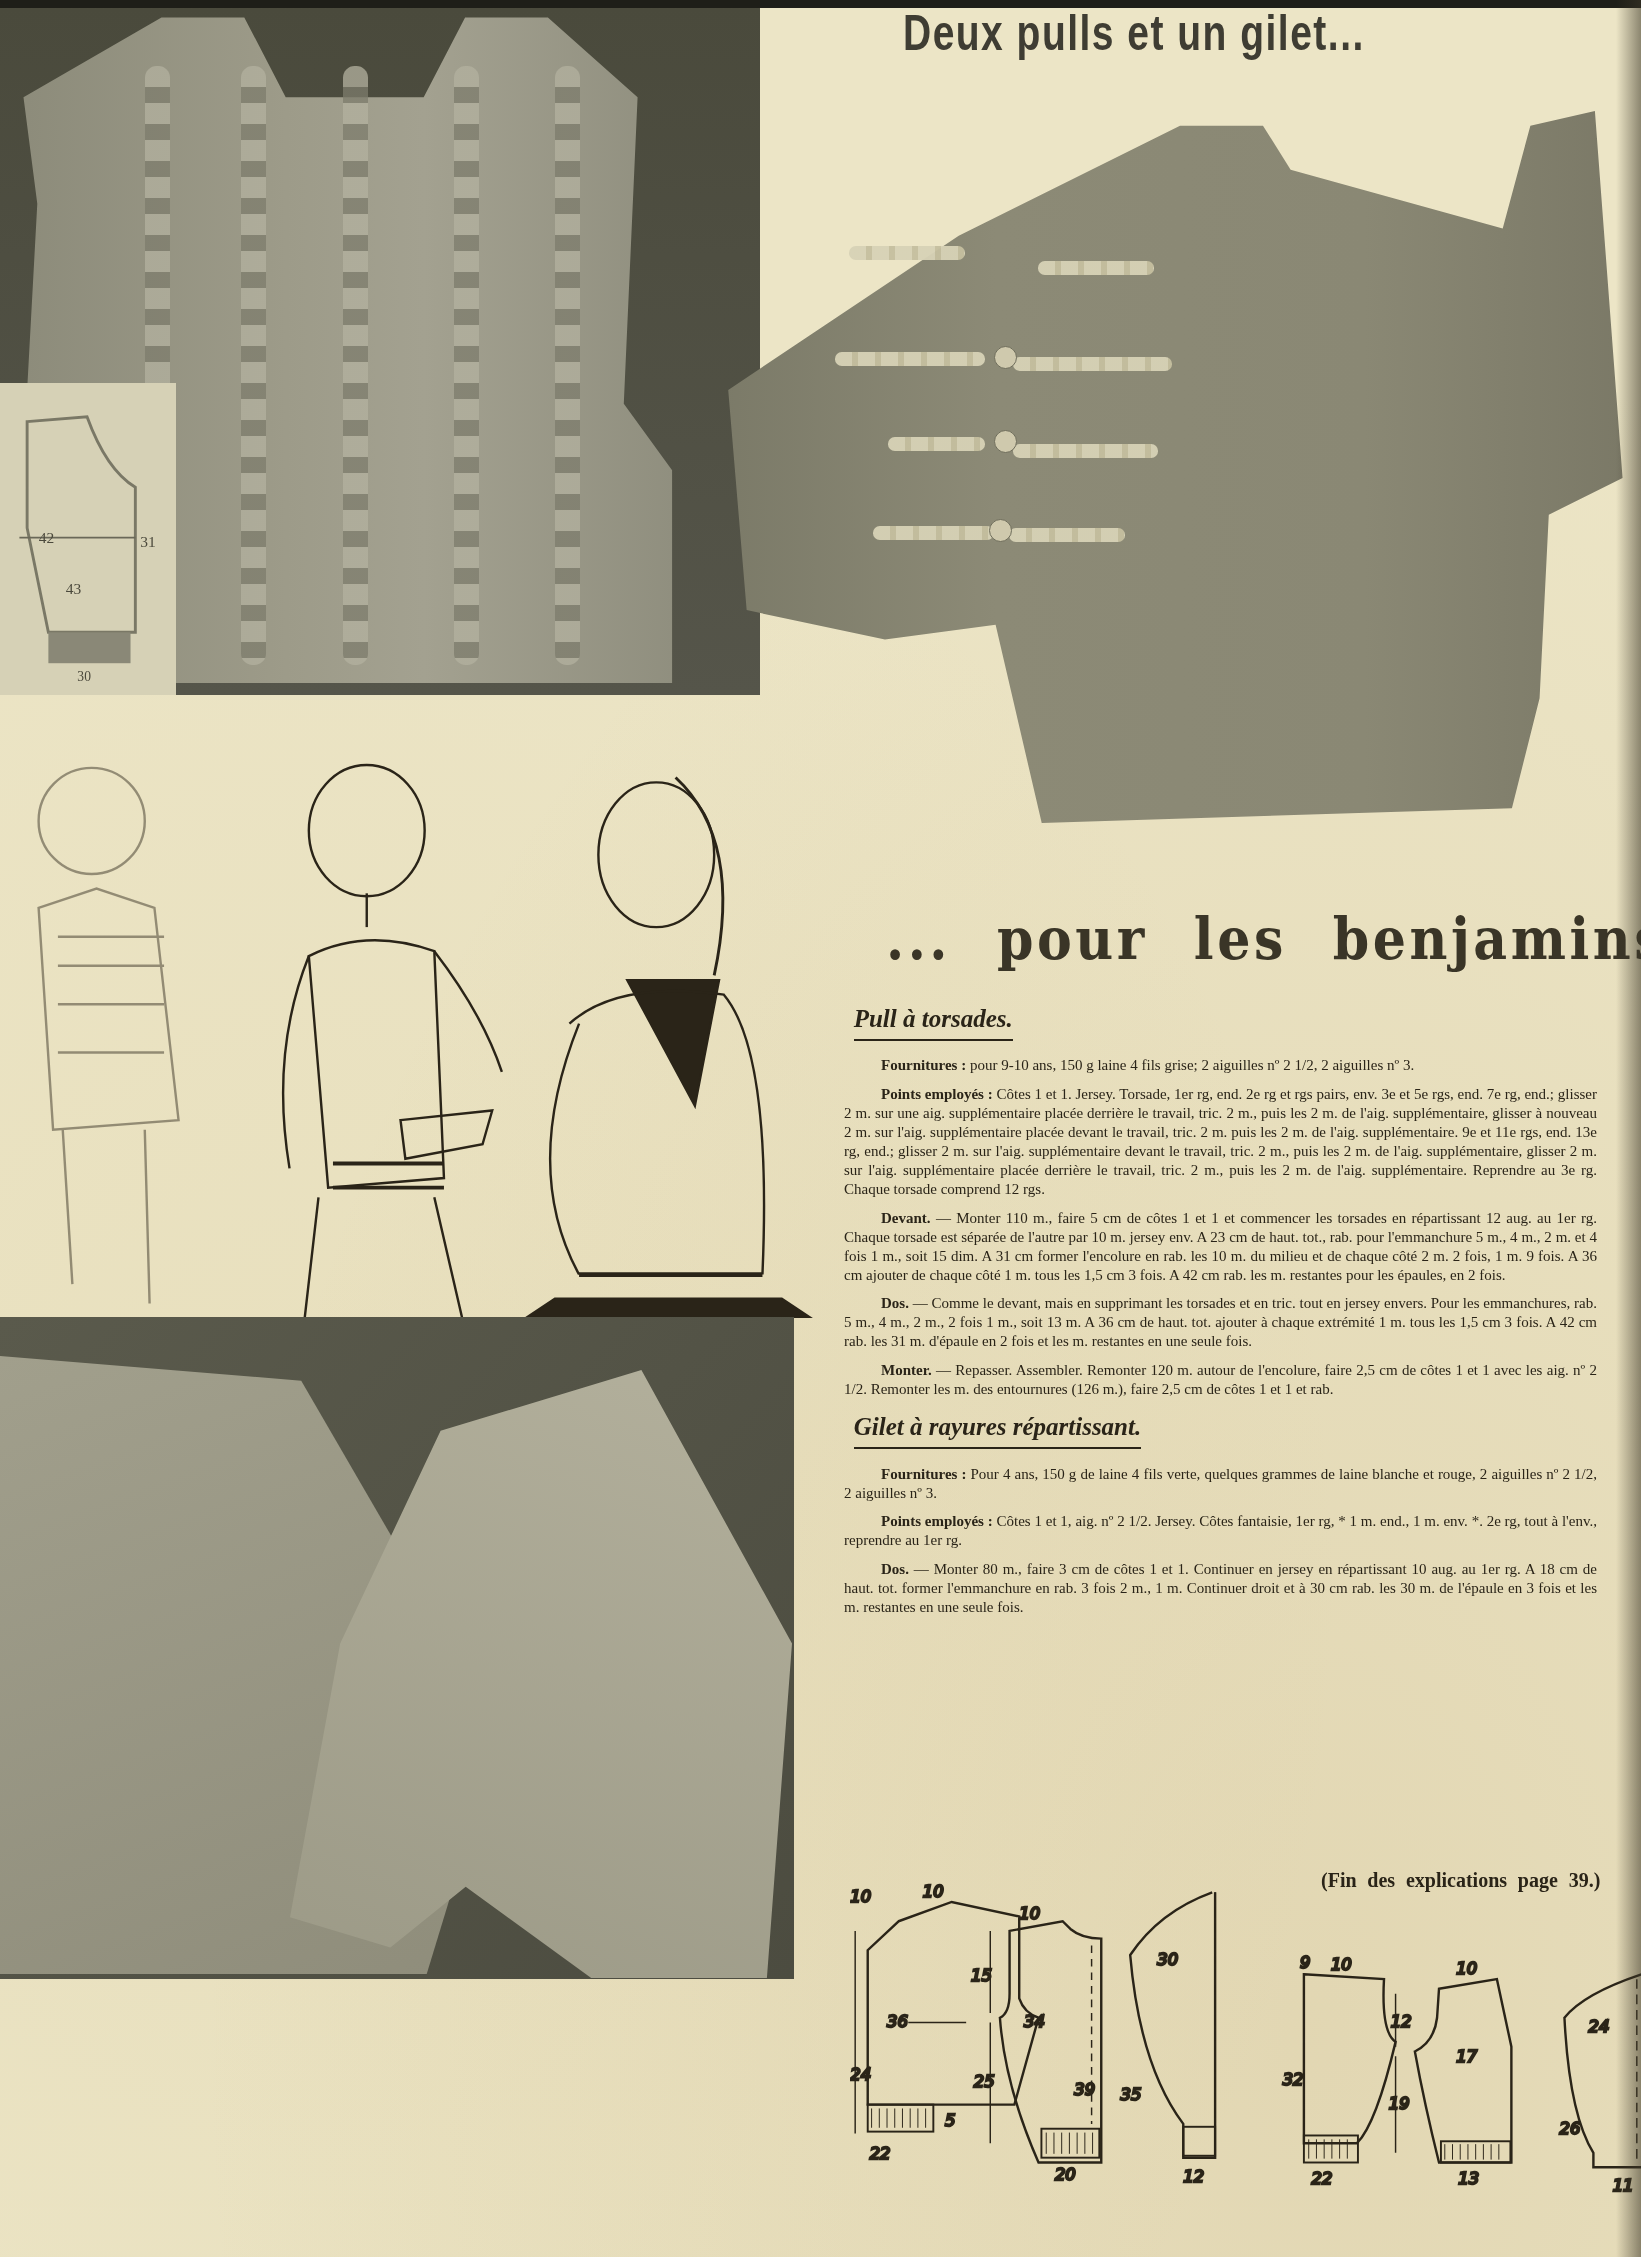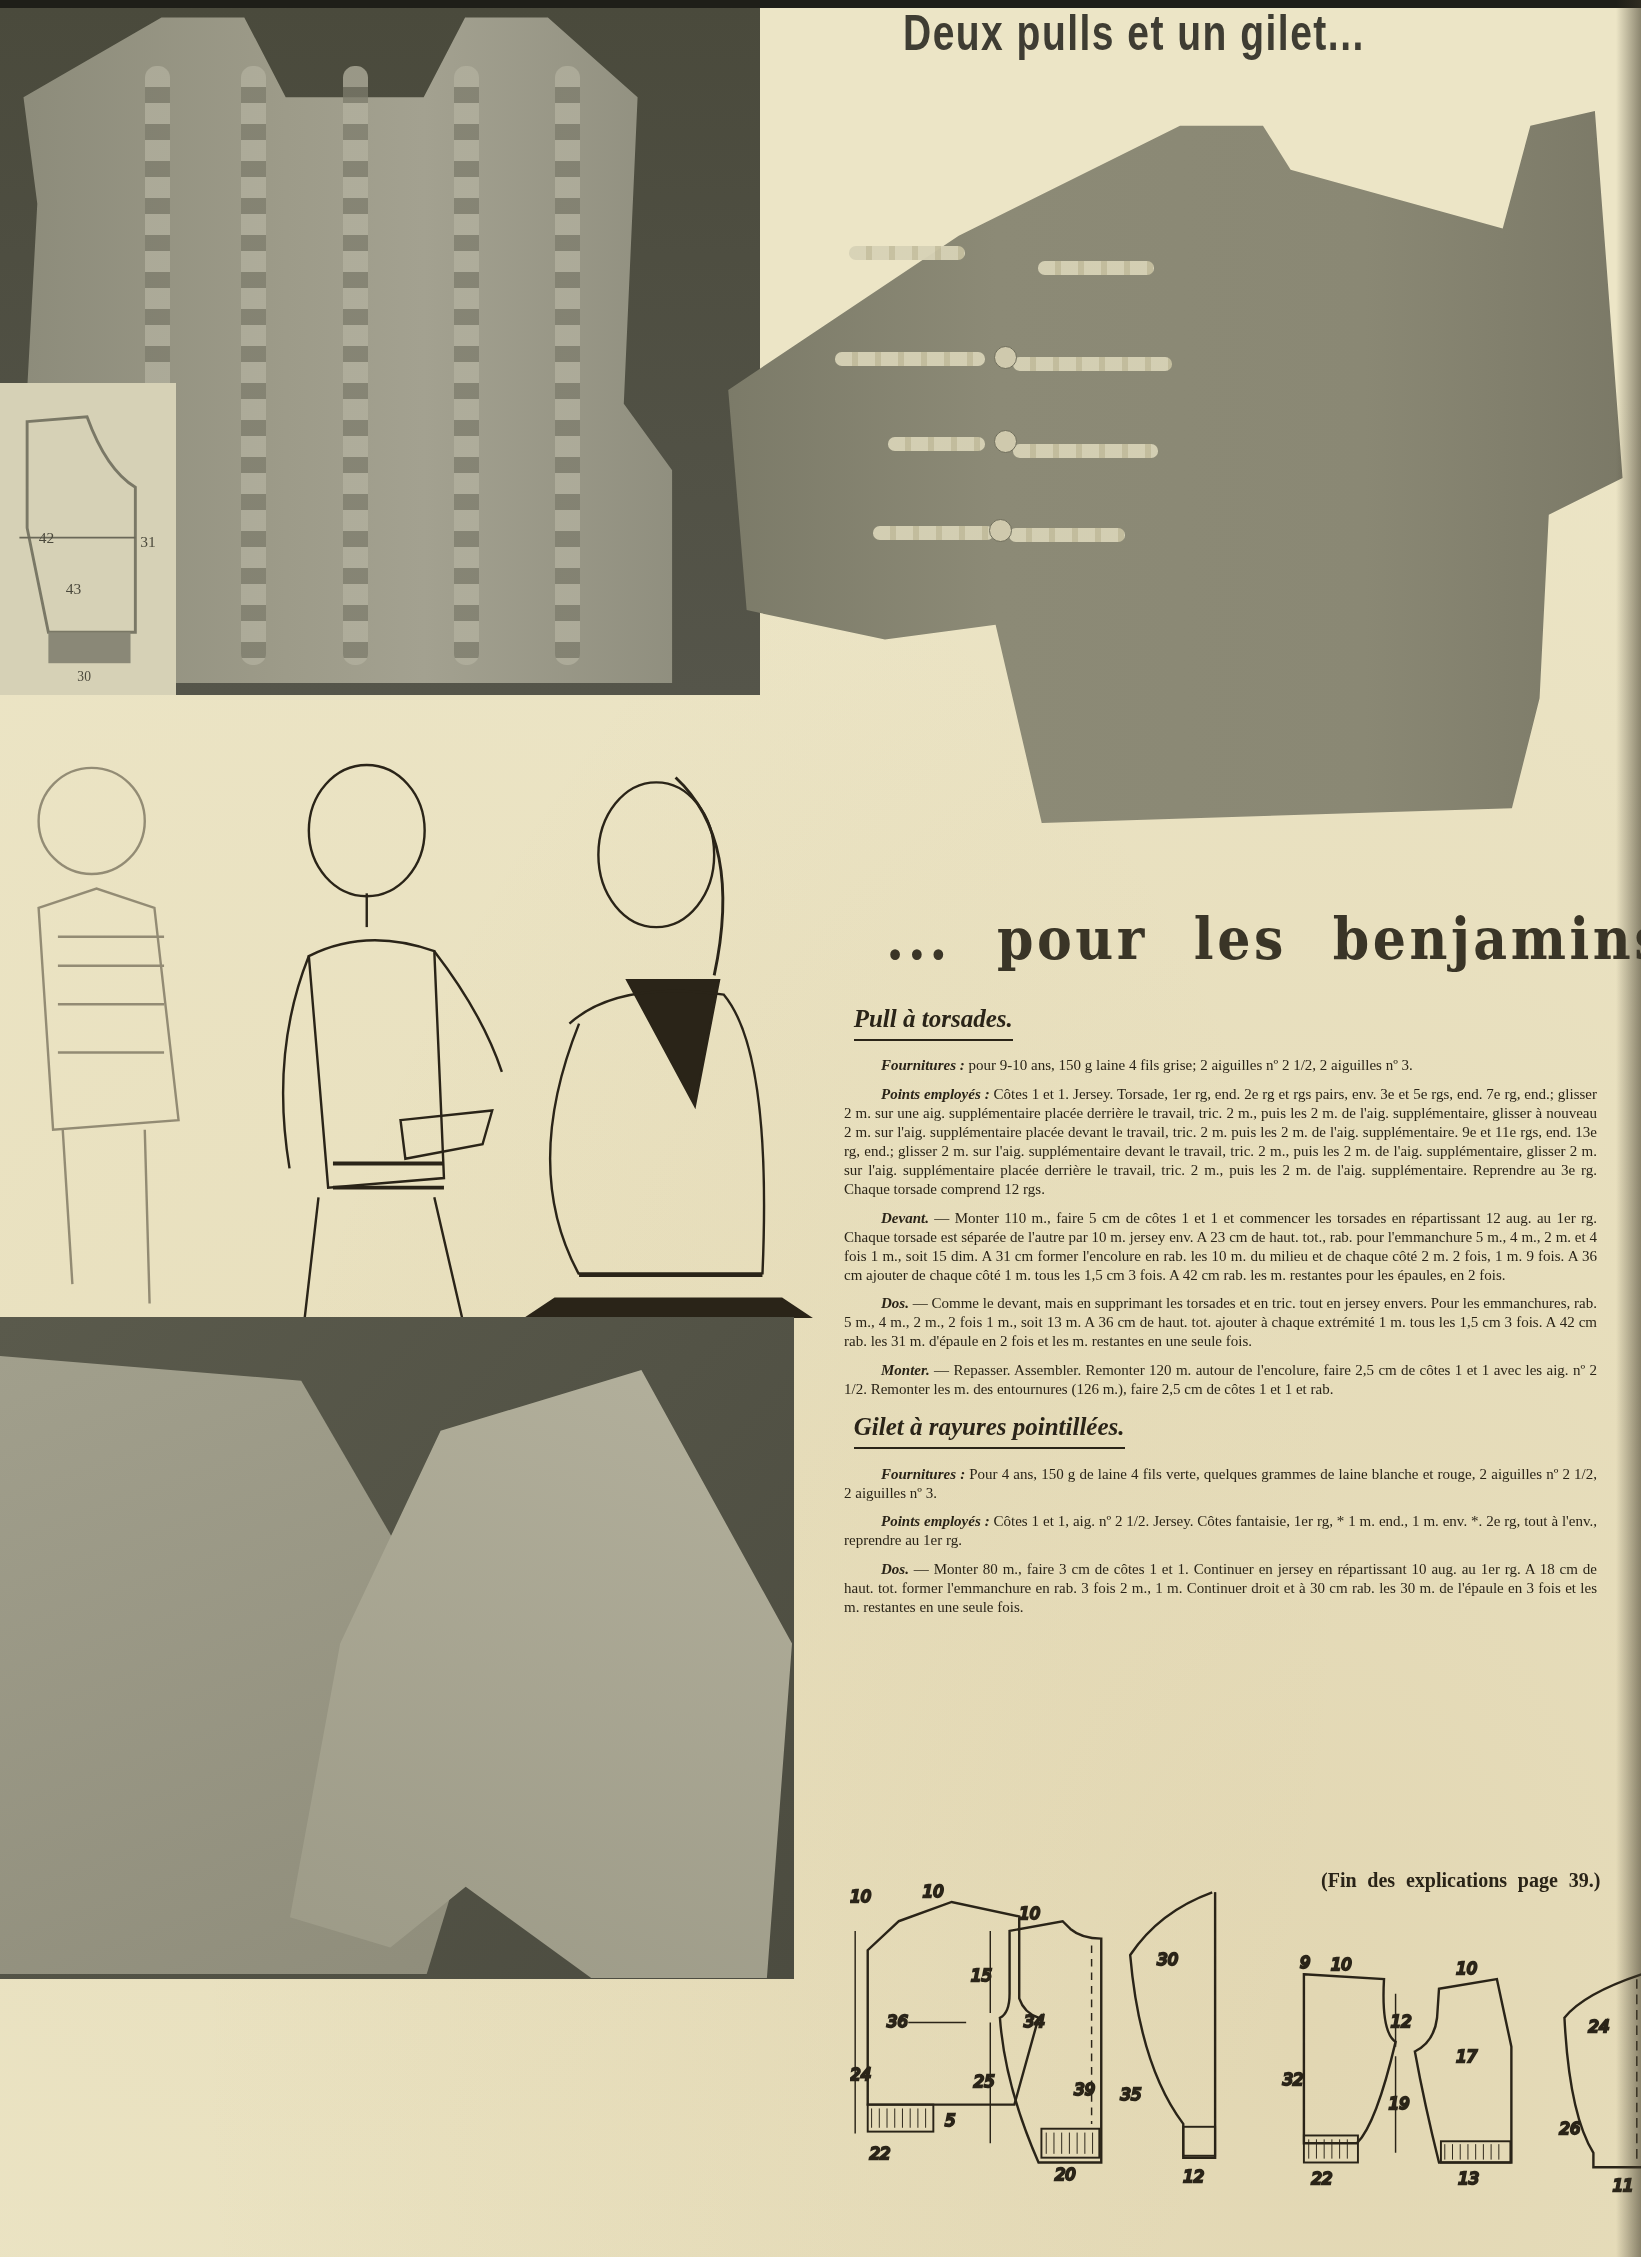"Fournitures :" .para b { font-style: italic -> none }
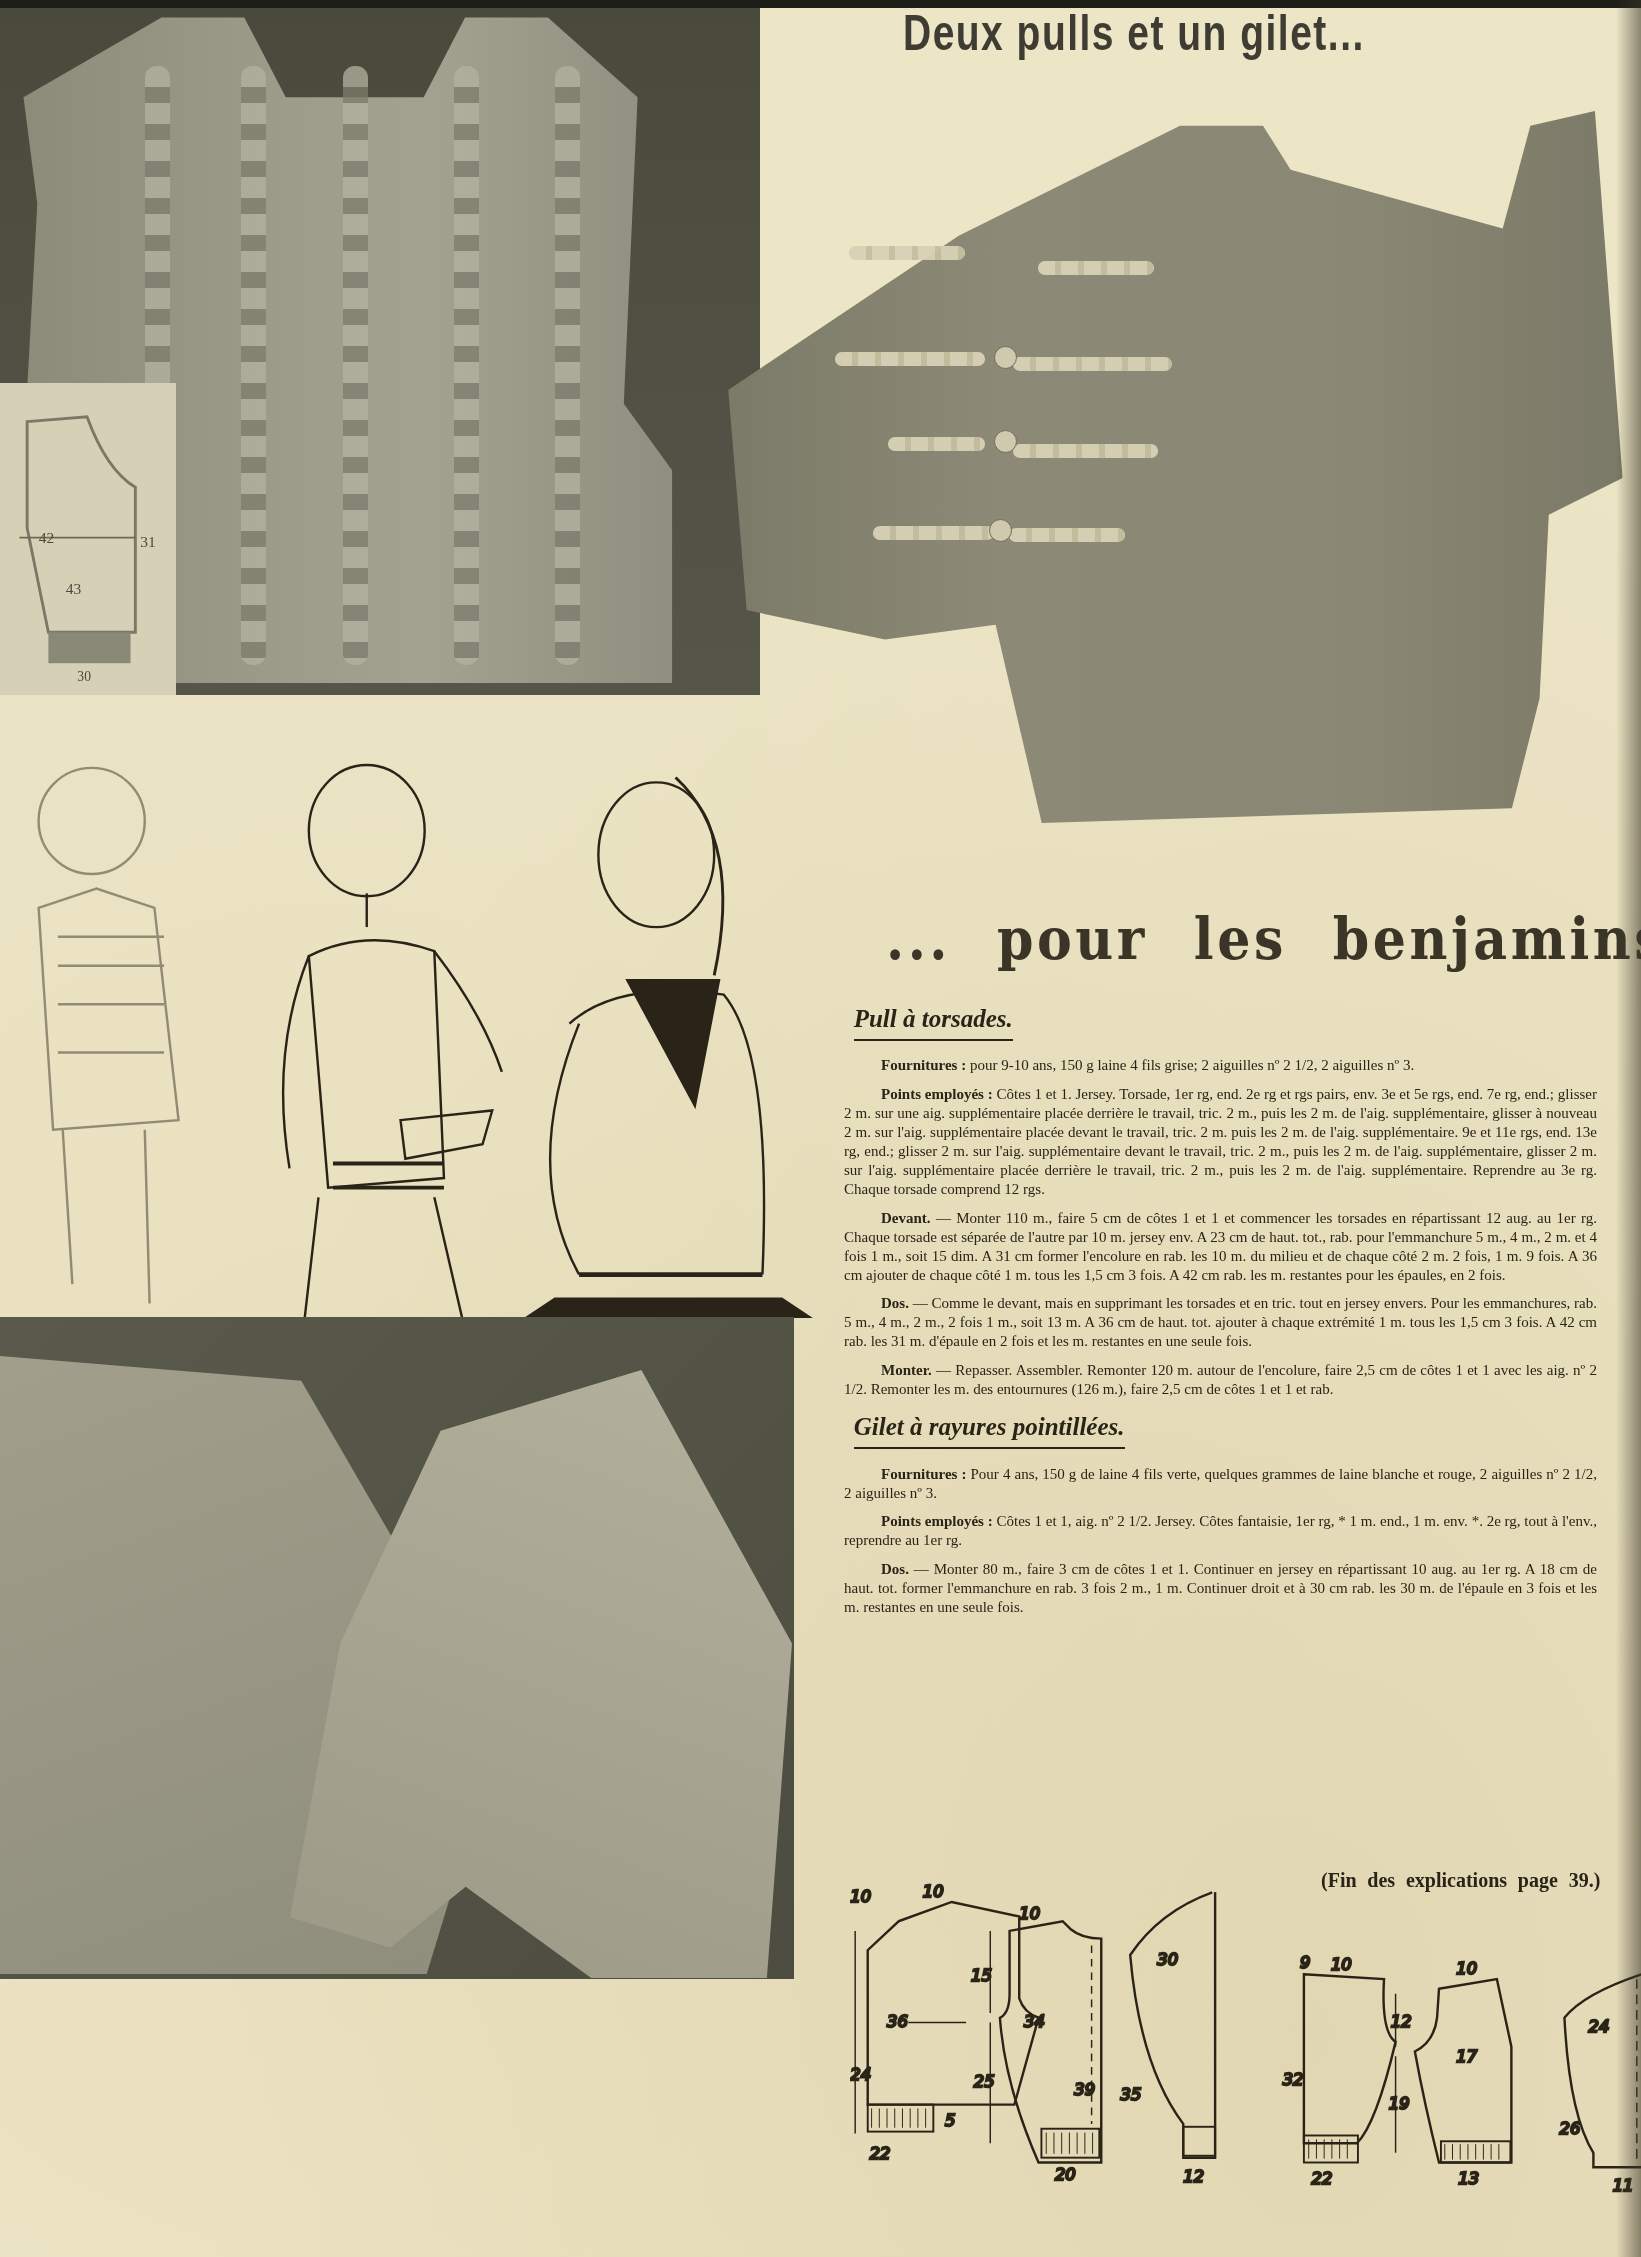"Gilet à rayures pointillées." div.section-title { text: pointillées -> répartissant }
